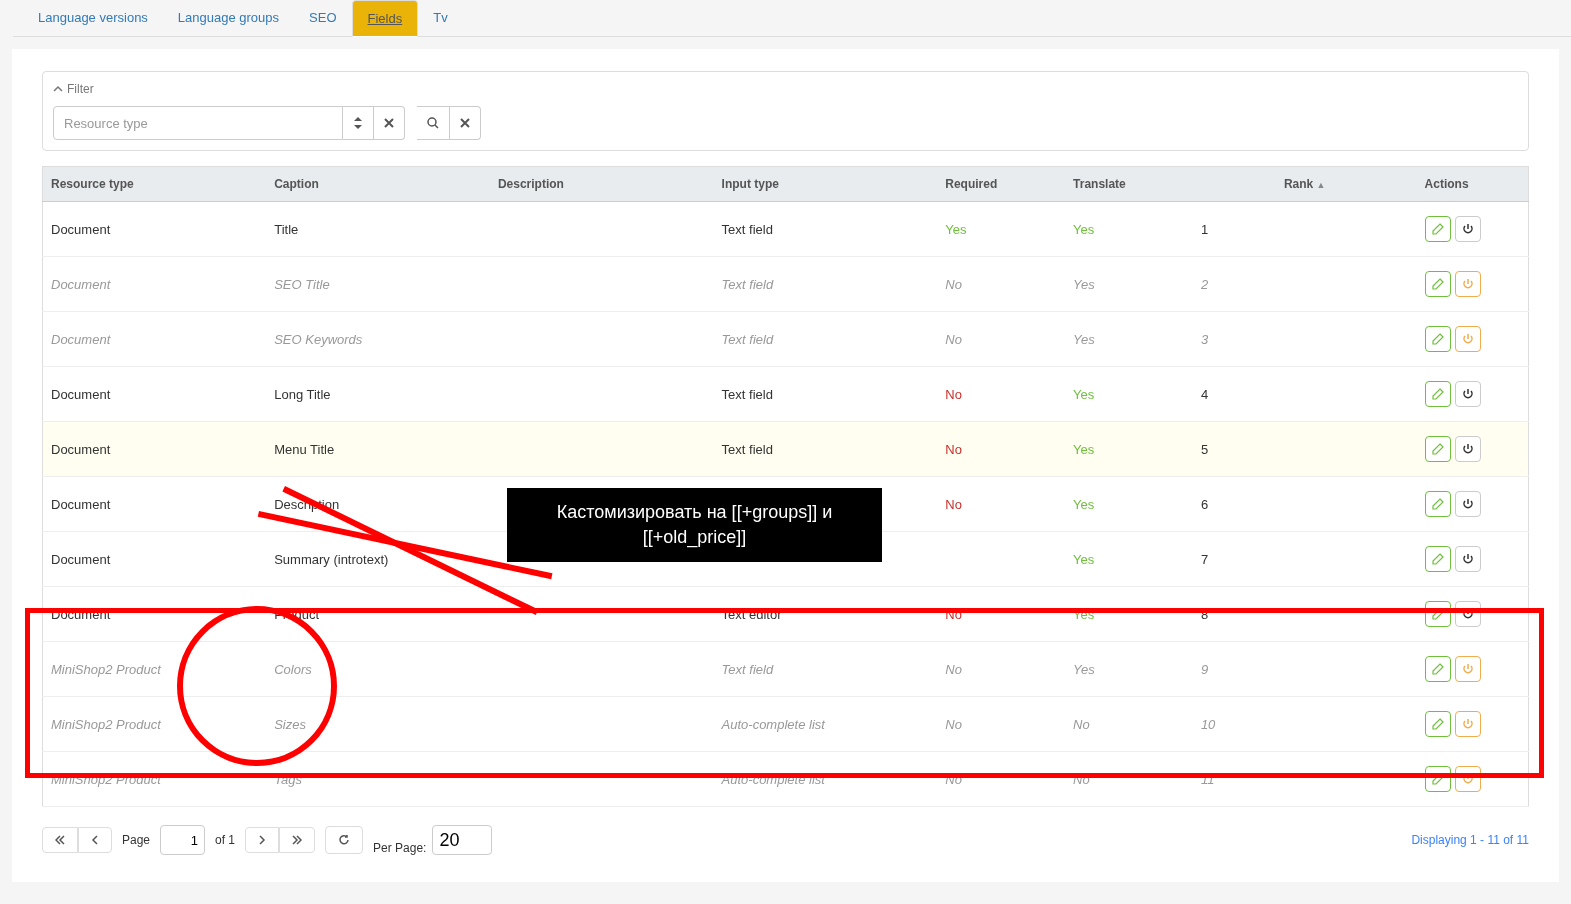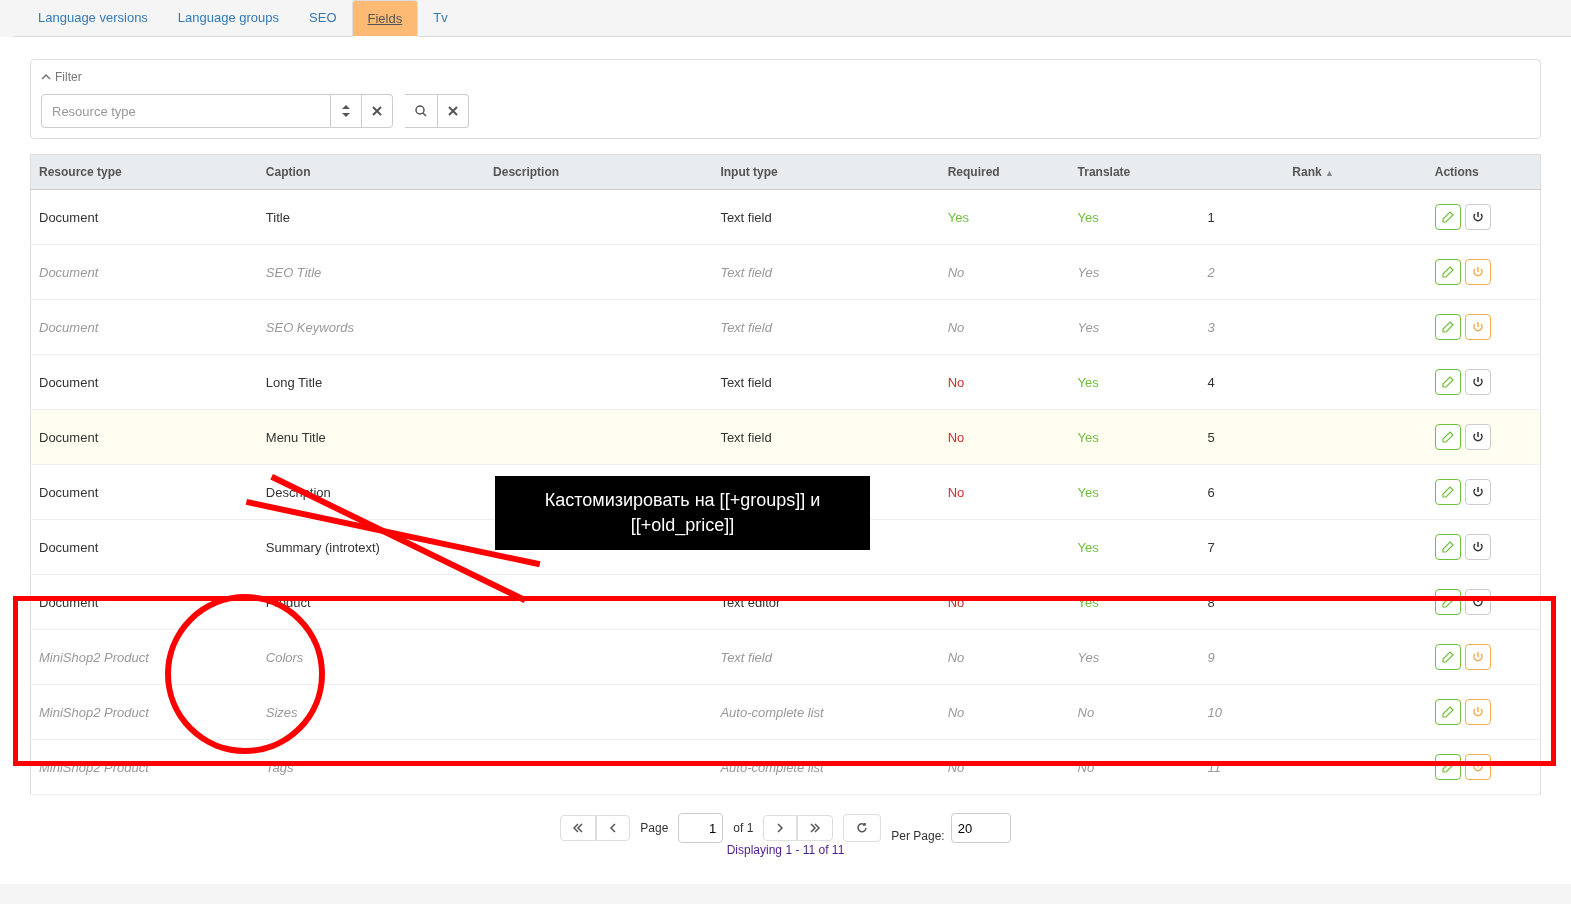"Fields" .tab.active { background: #fdba74 -> #eab308 }
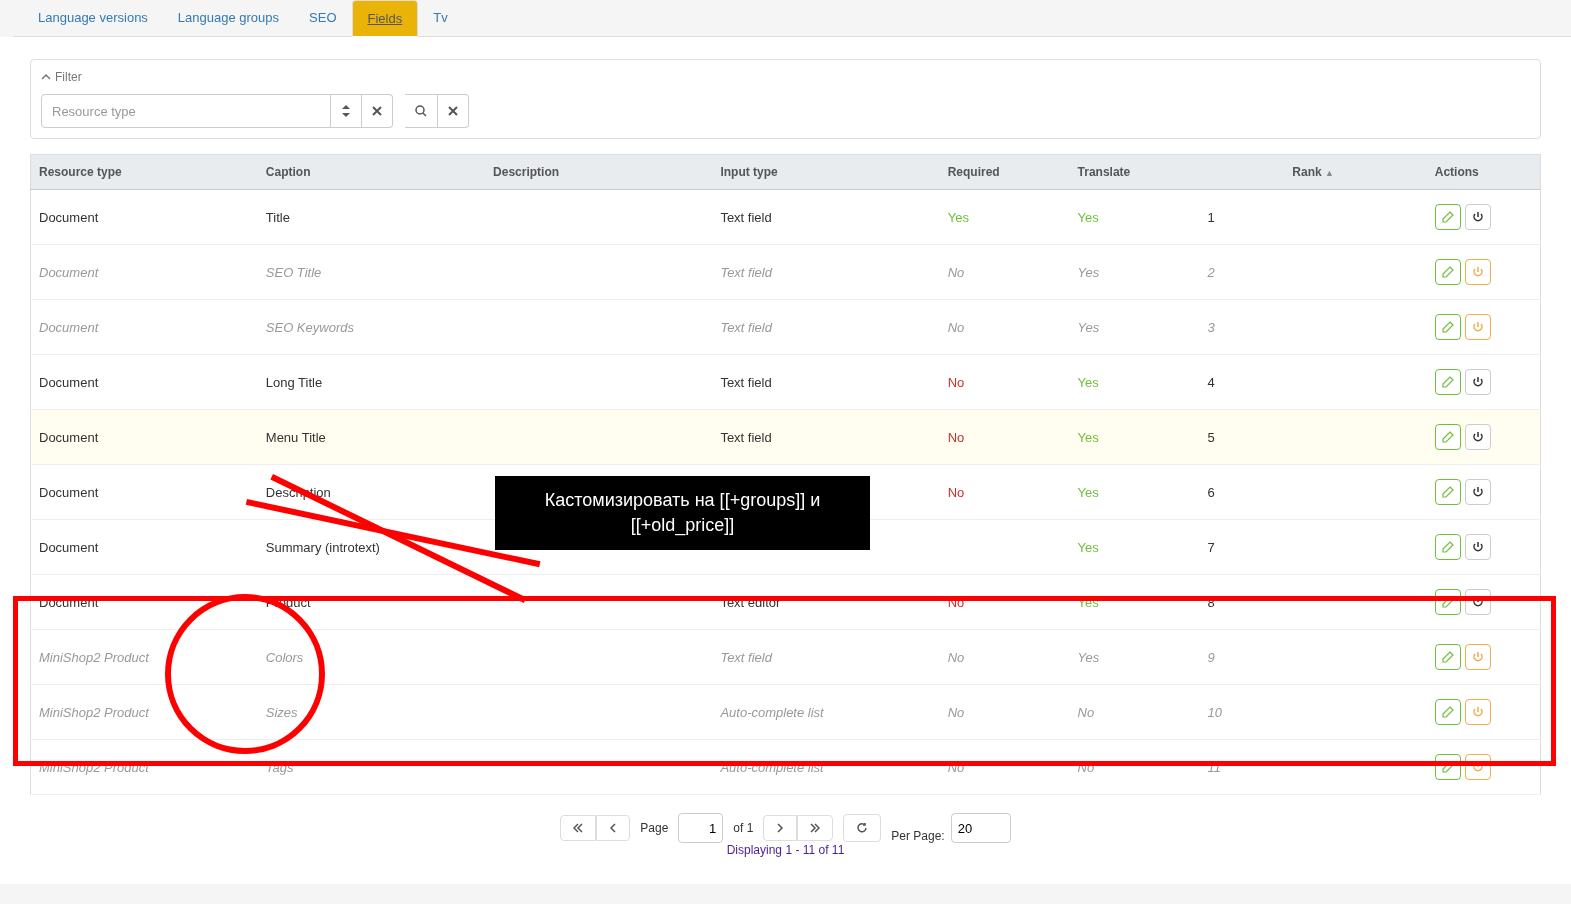"Filter" .panel { margin: 0 -> 12px }
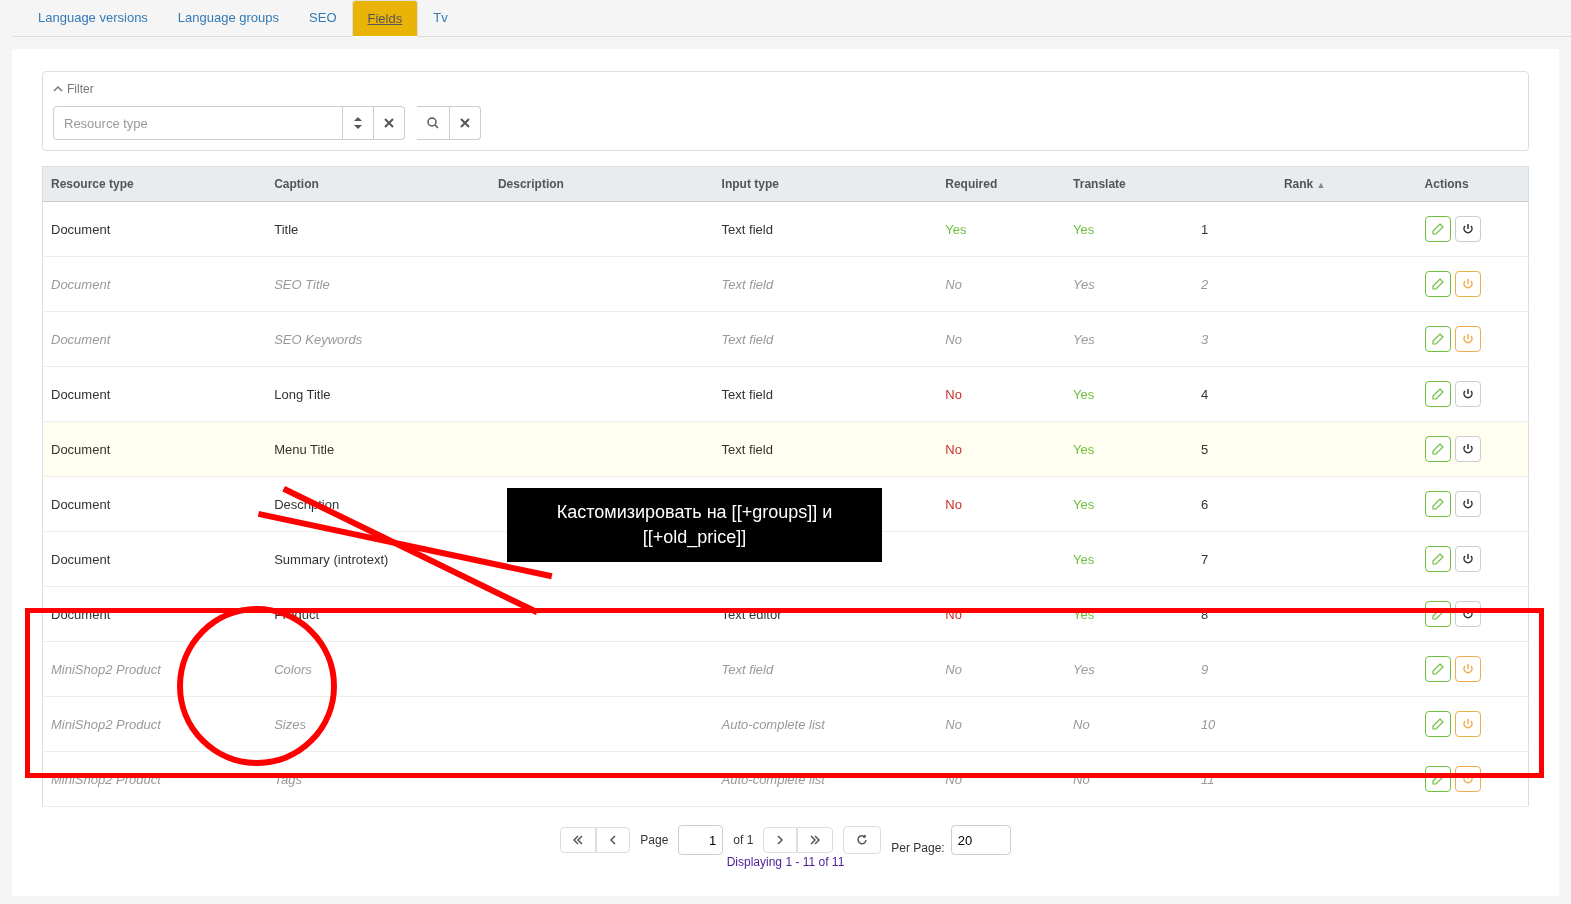"Page" .pagination-bar { flex-direction: column -> none }
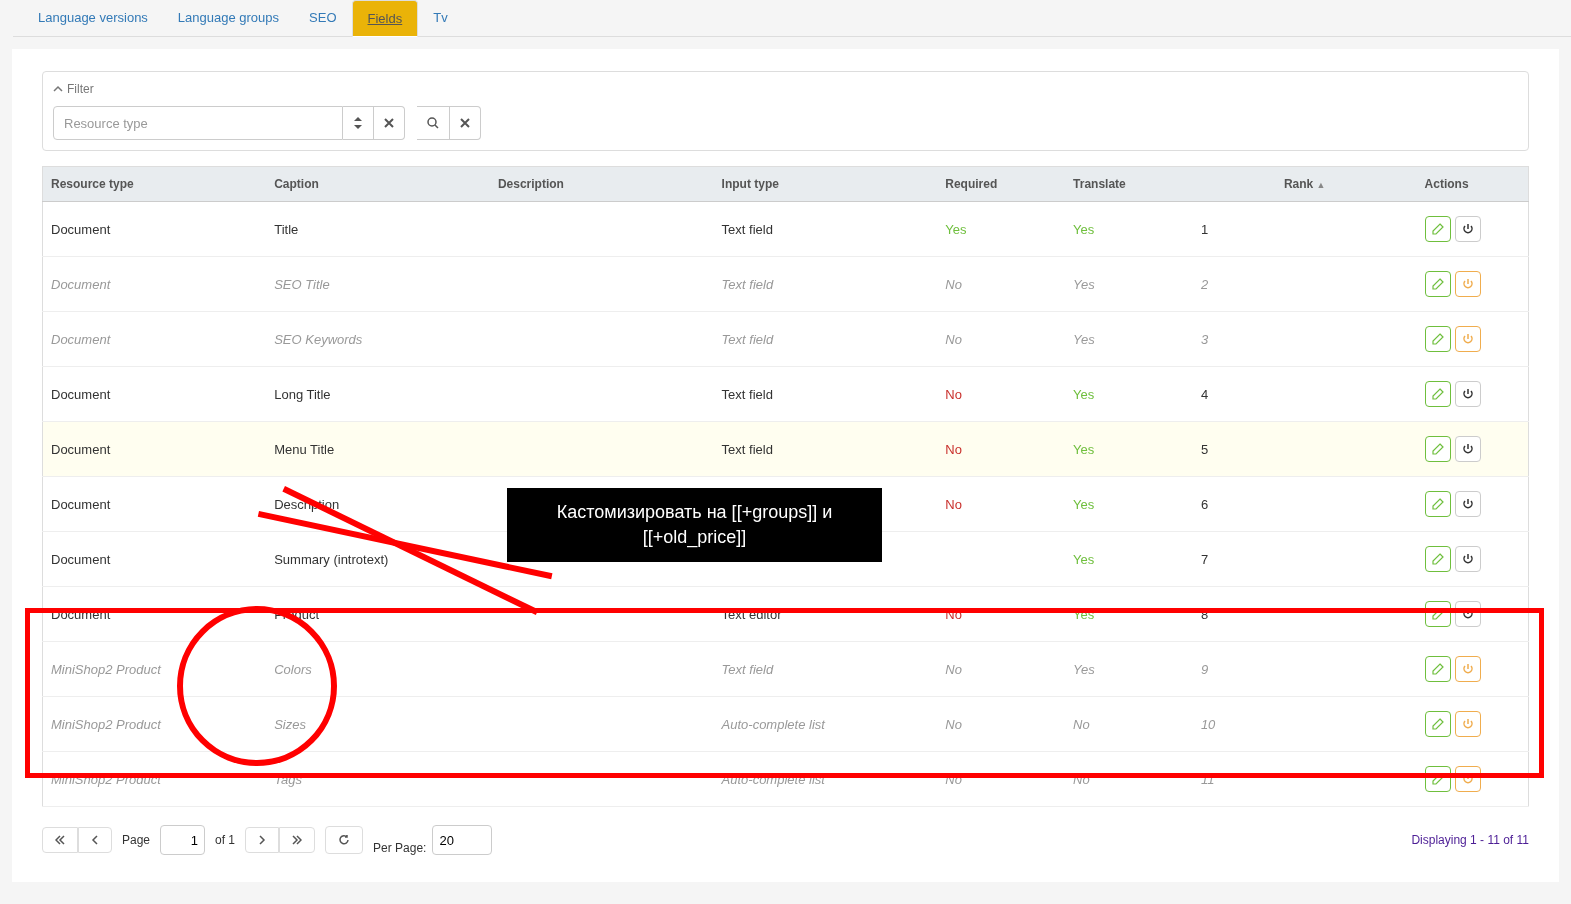"20" .per-page-input { font-size: 13px -> 18px }
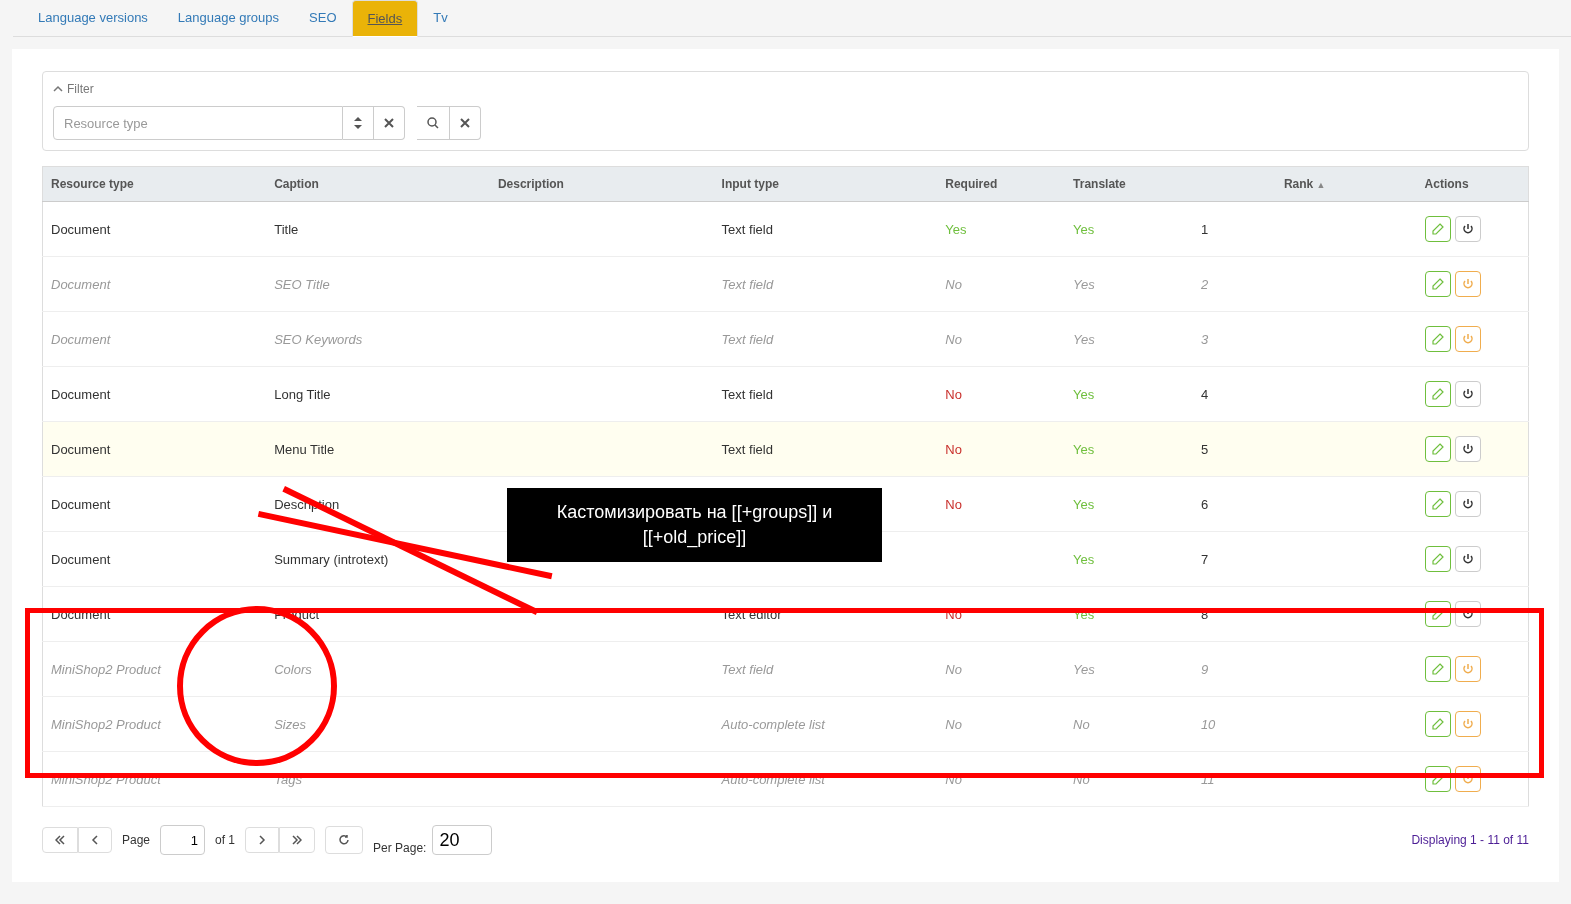"Displaying 1 - 11 of" .display-text { color: #4c1d95 -> #3b82f6 }
